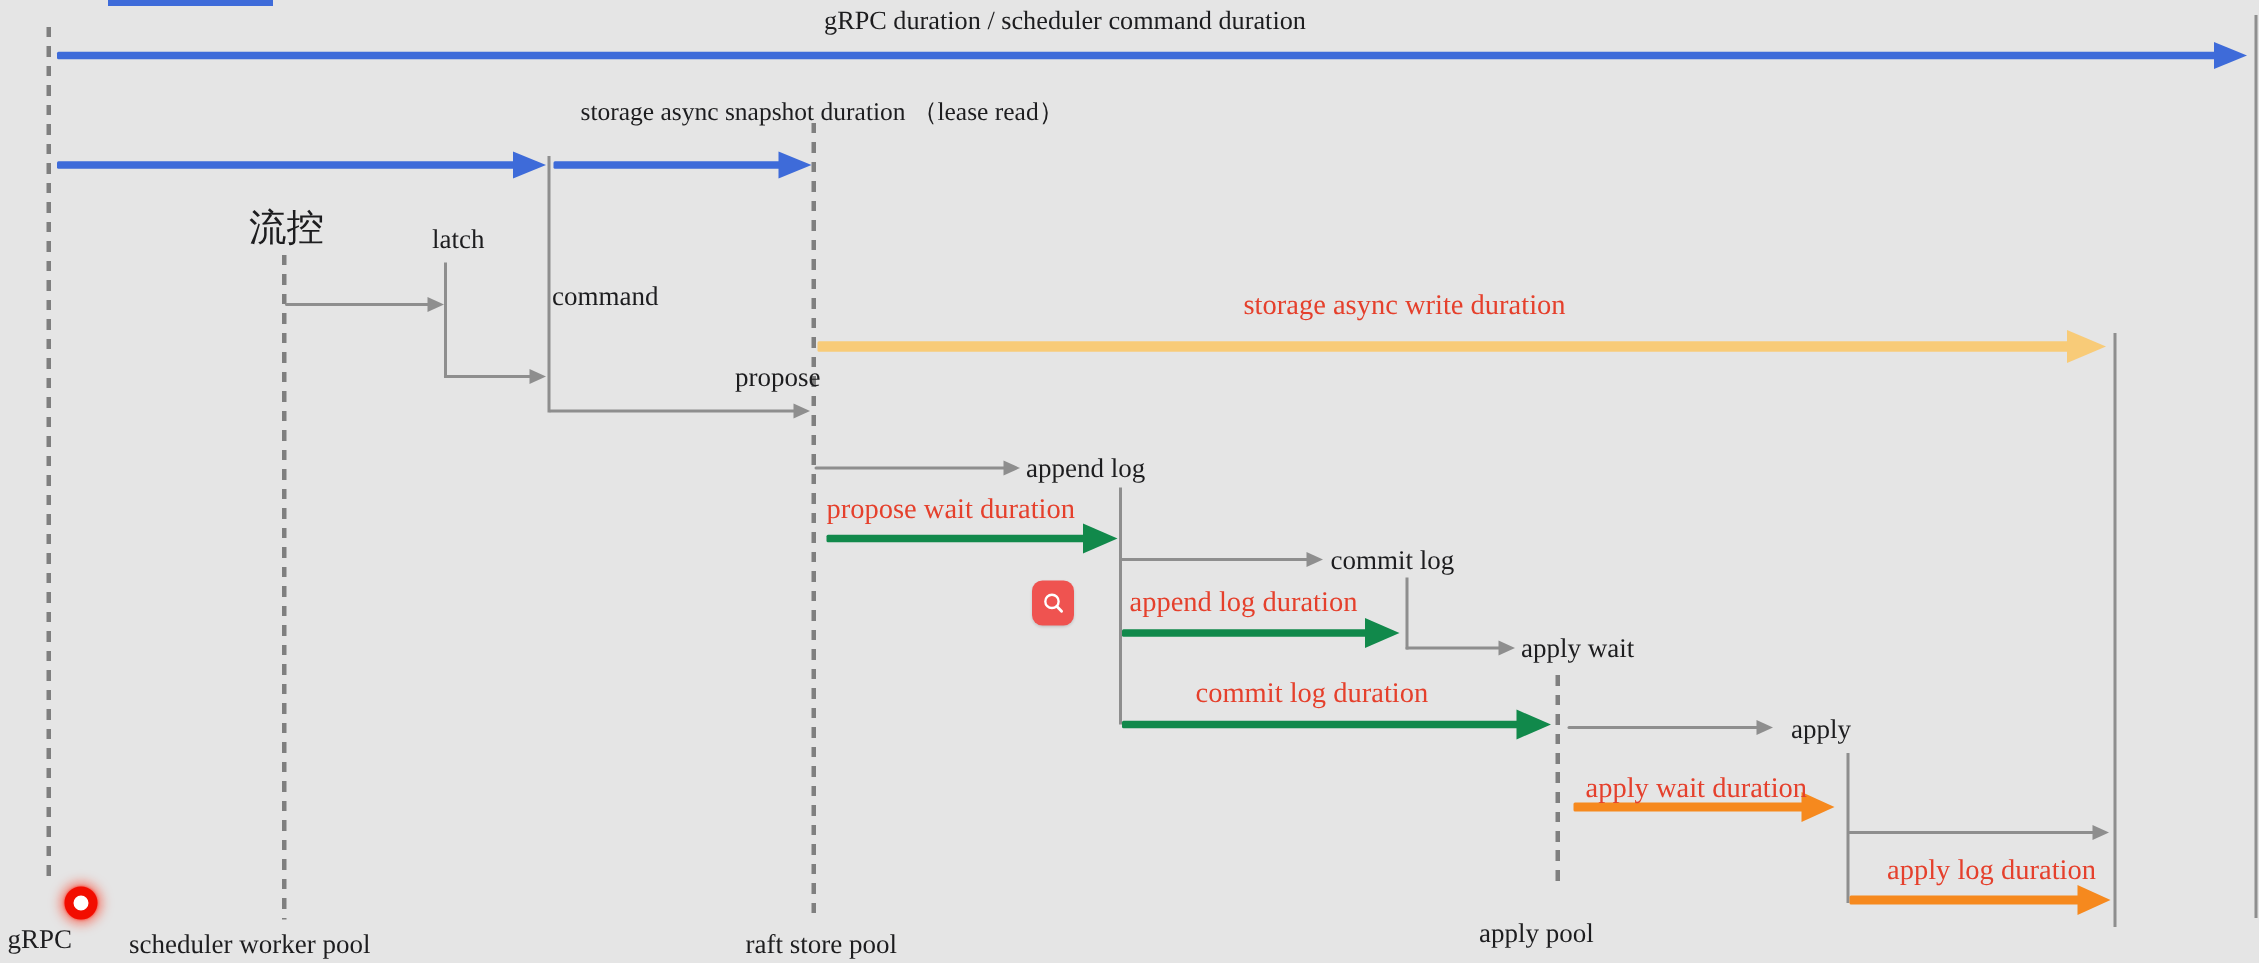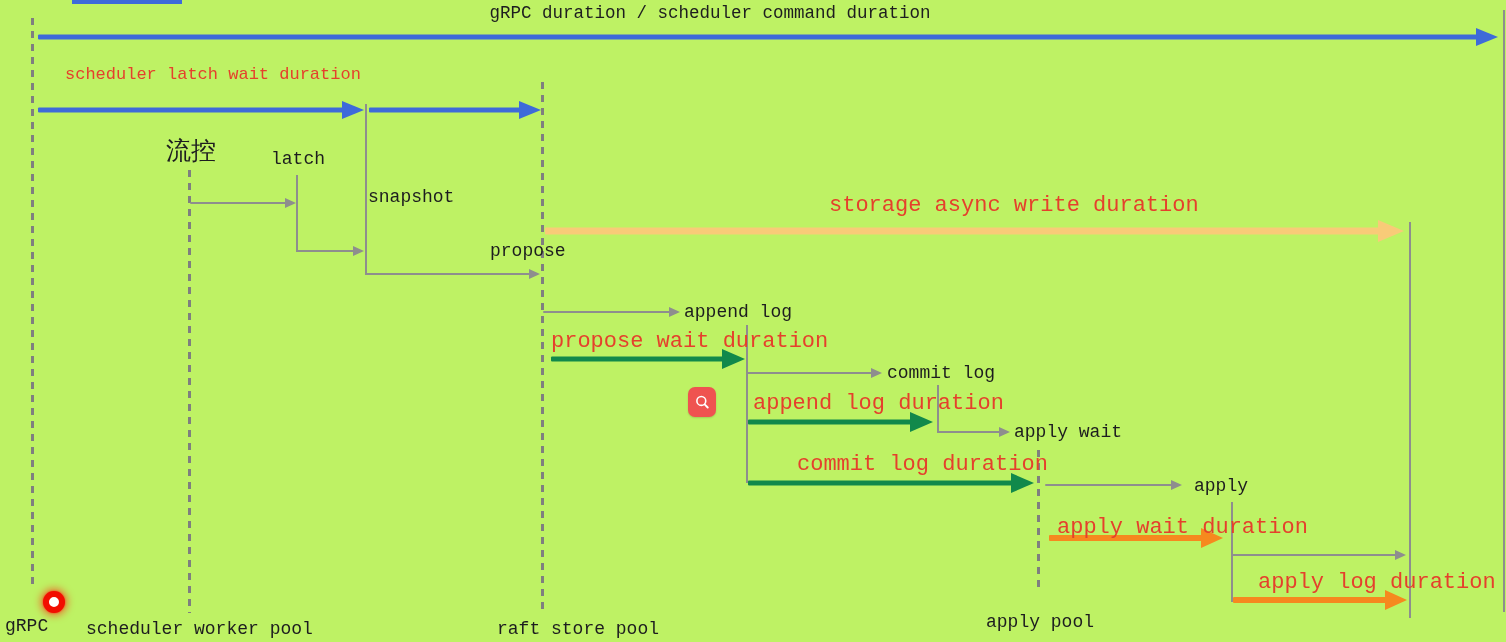"gRPC duration / scheduler command" .canvas { background: #bef264 -> #e5e5e5; font-family: Liberation Mono, monospace -> Liberation Serif, serif }
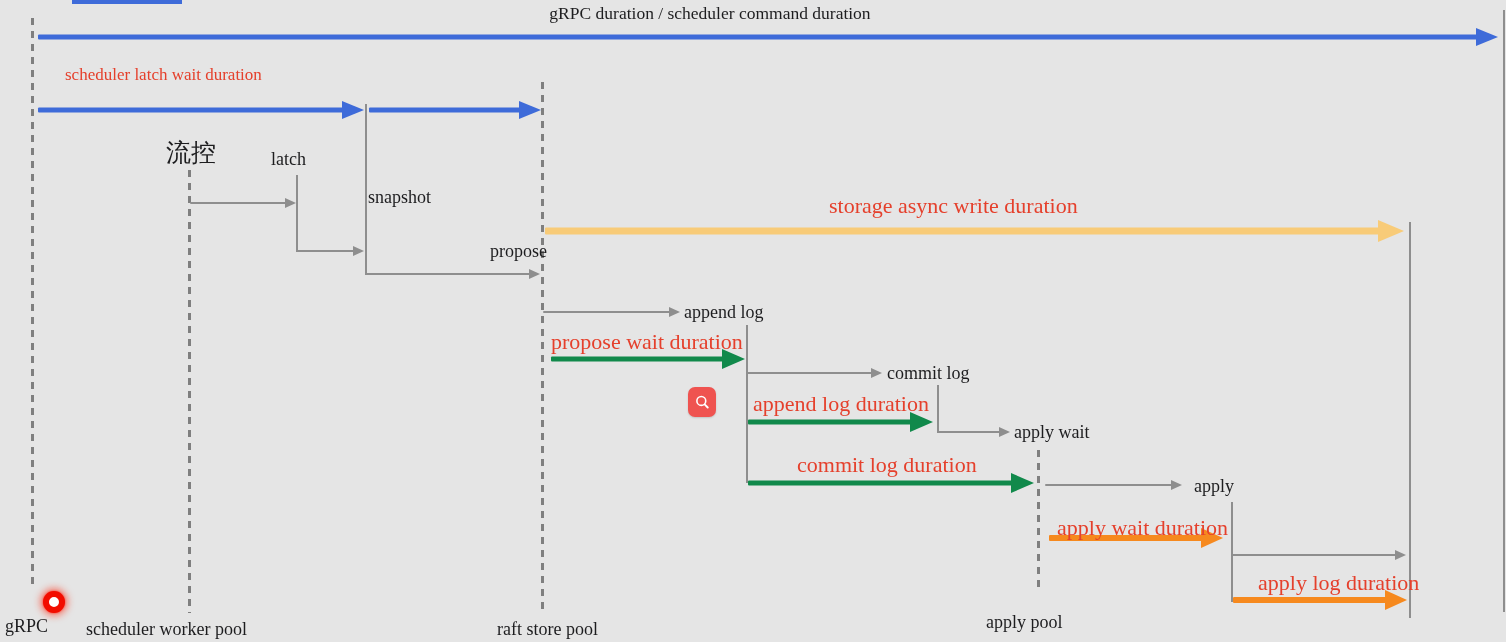"scheduler latch wait duration" div.red-lbl { html: <div>scheduler latch wait duration</div> -> none }
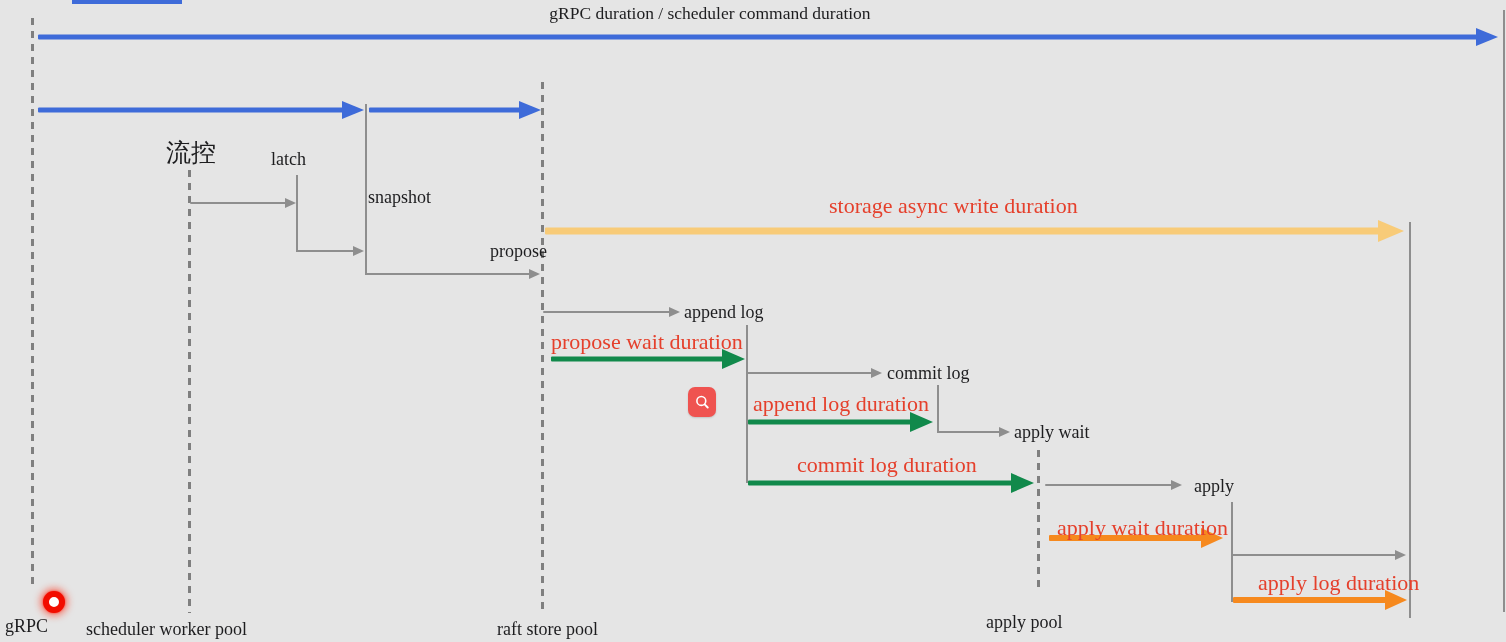"storage async snapshot duration （lease" div.lbl { html: none -> <div>storage async snapshot duration （lease read）</div> }
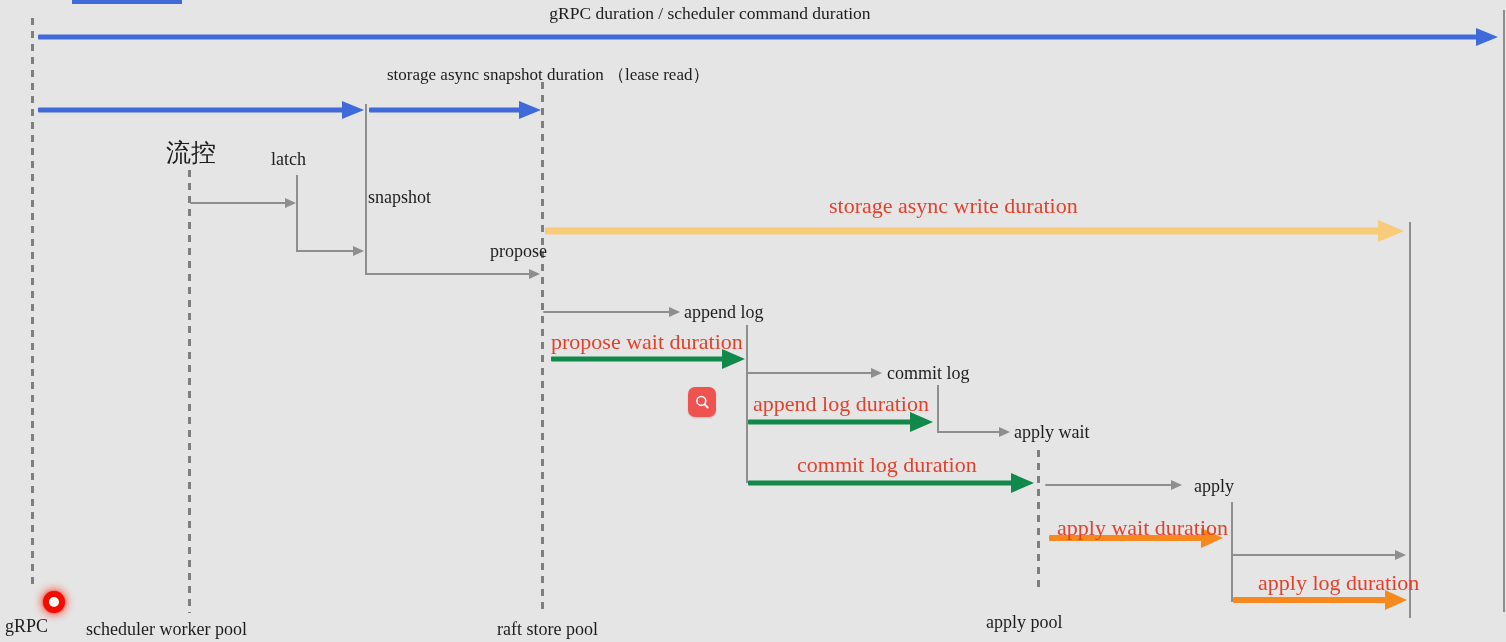"latch" div.lbl { left: 271px -> 288px }
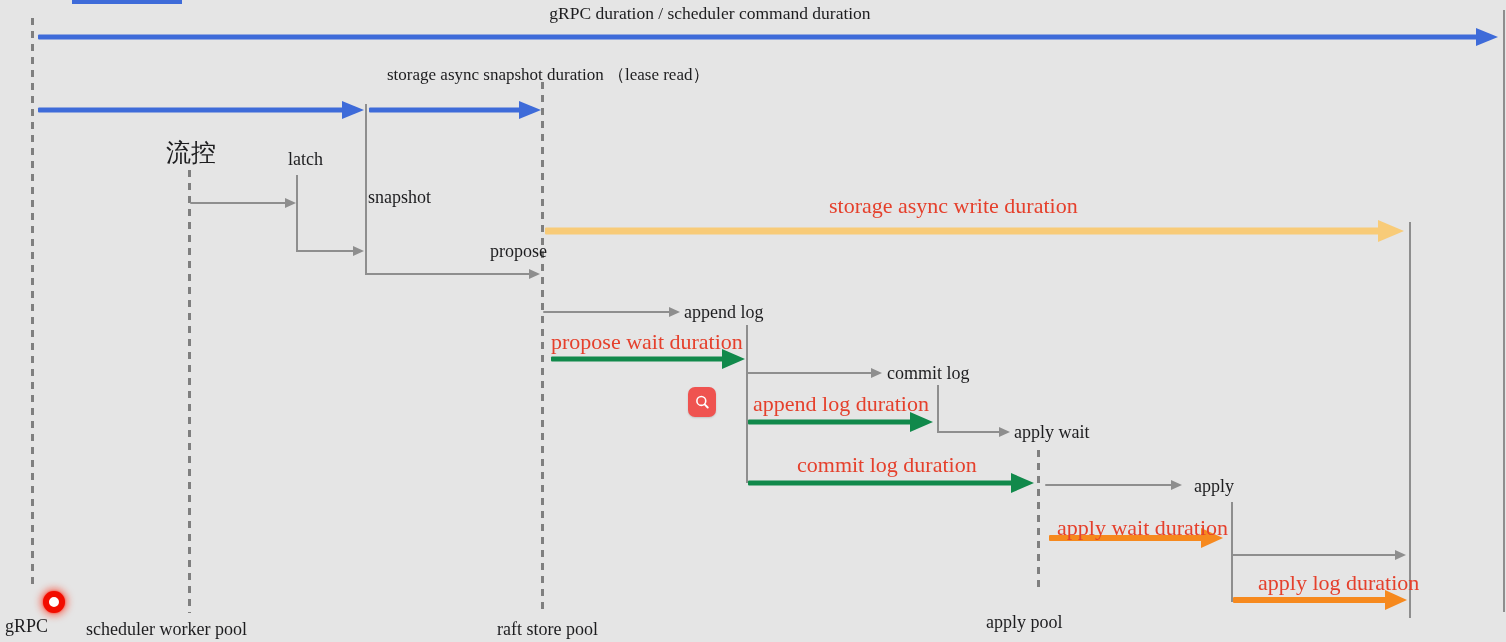"snapshot" div.lbl { text: snapshot -> command }
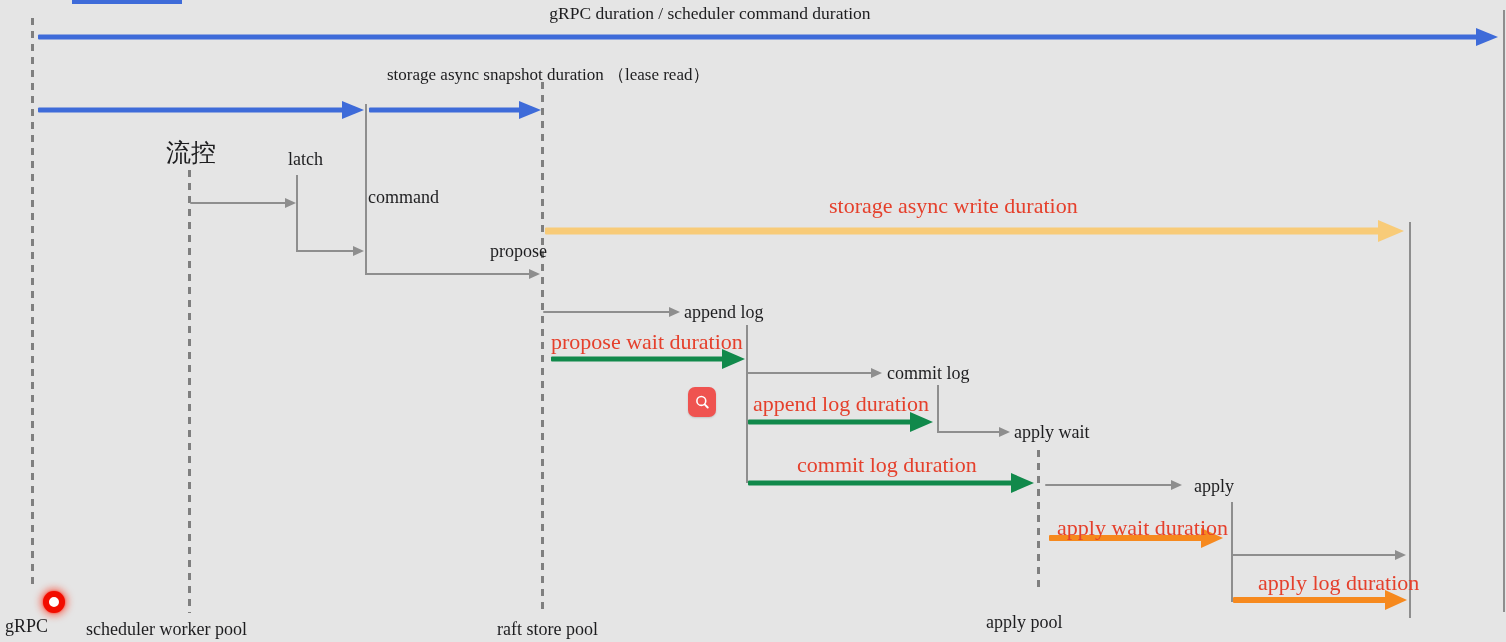"storage async write duration" .red-lbl { font-size: 22px -> 19px }
